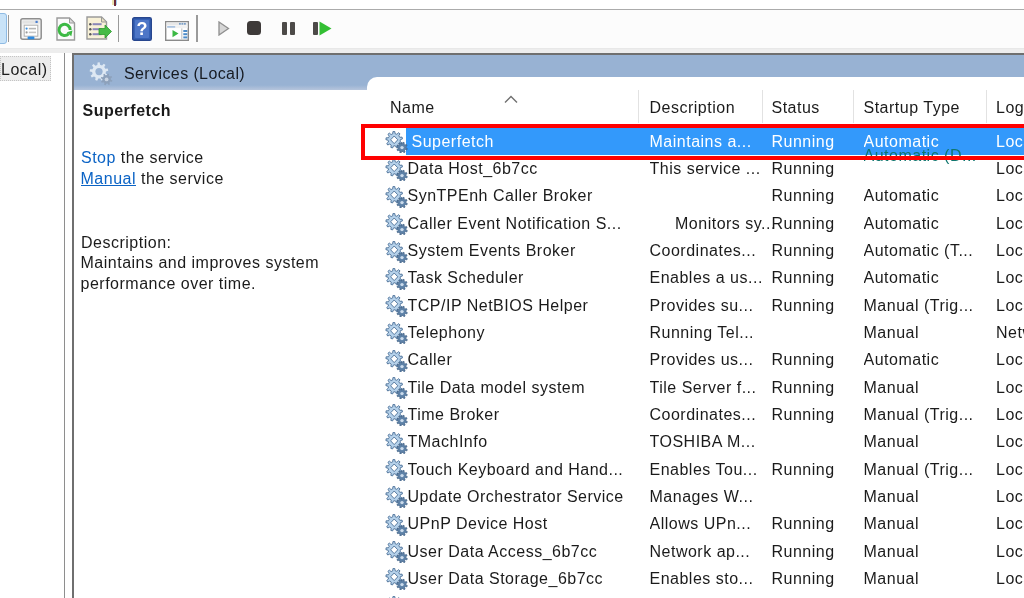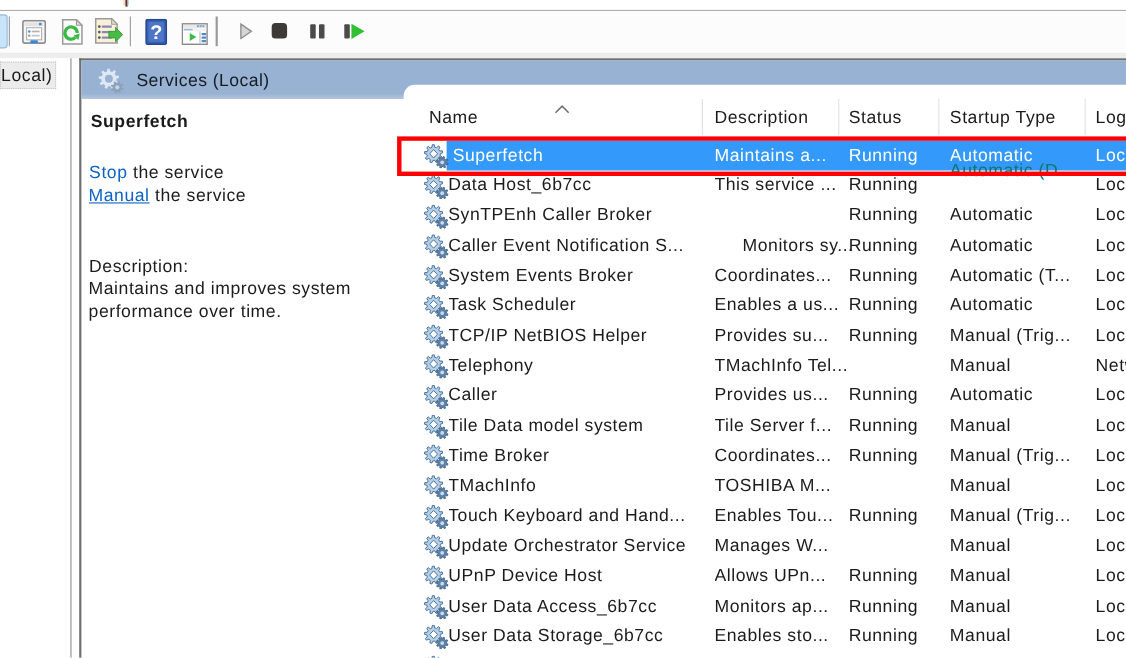"TMachInfo Tel..." div.ct { text: TMachInfo -> Running }
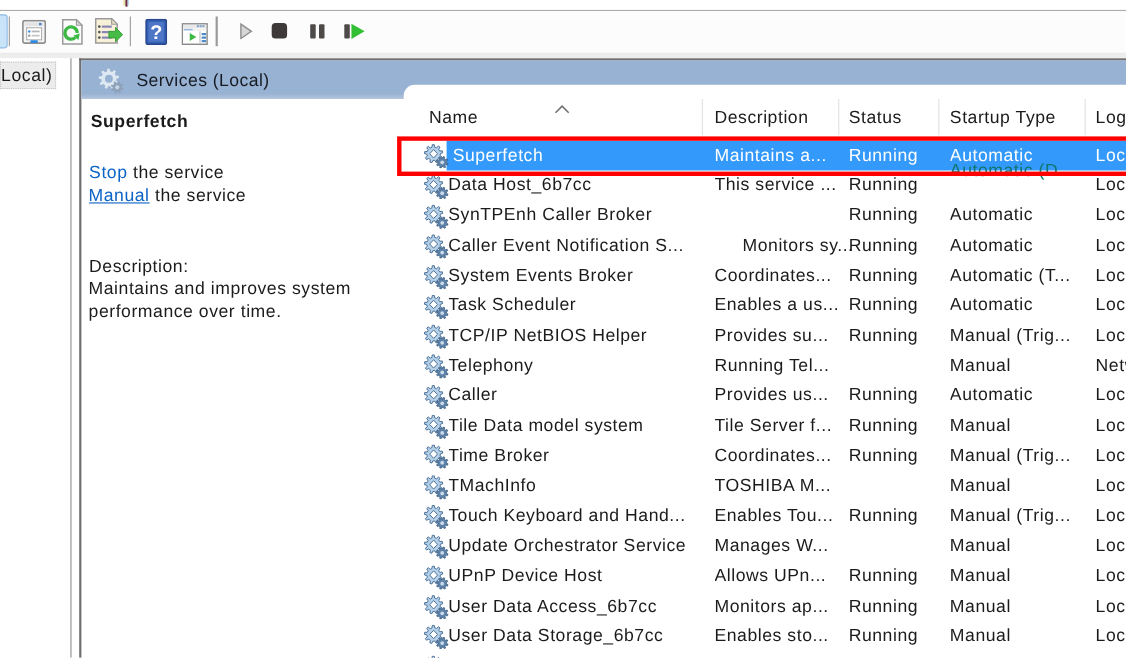"Monitors ap..." div.ct { text: Monitors -> Network }
